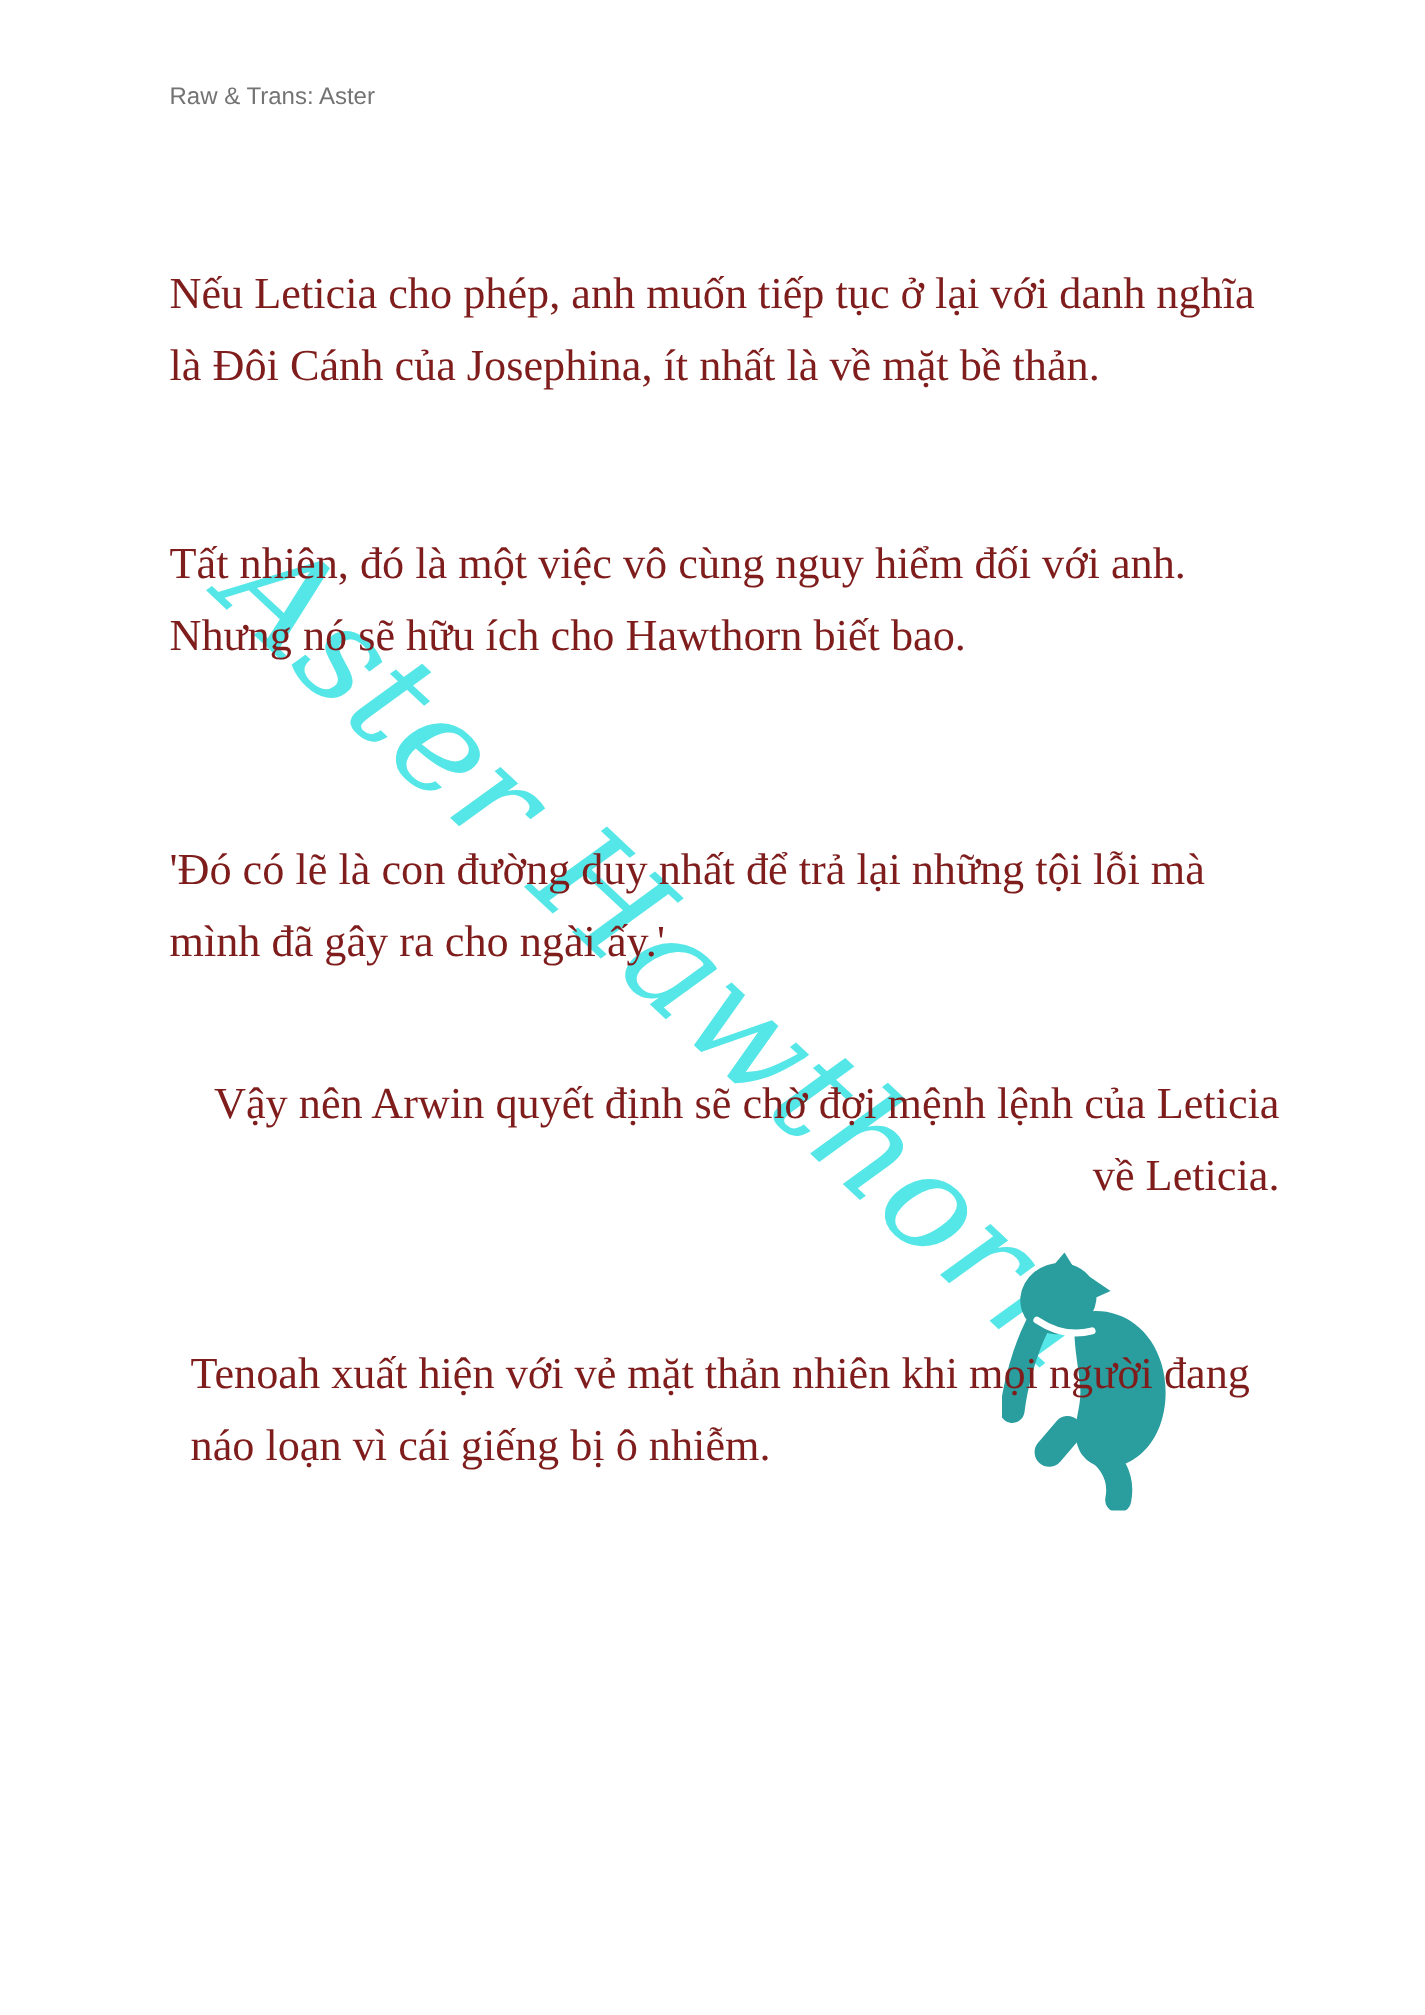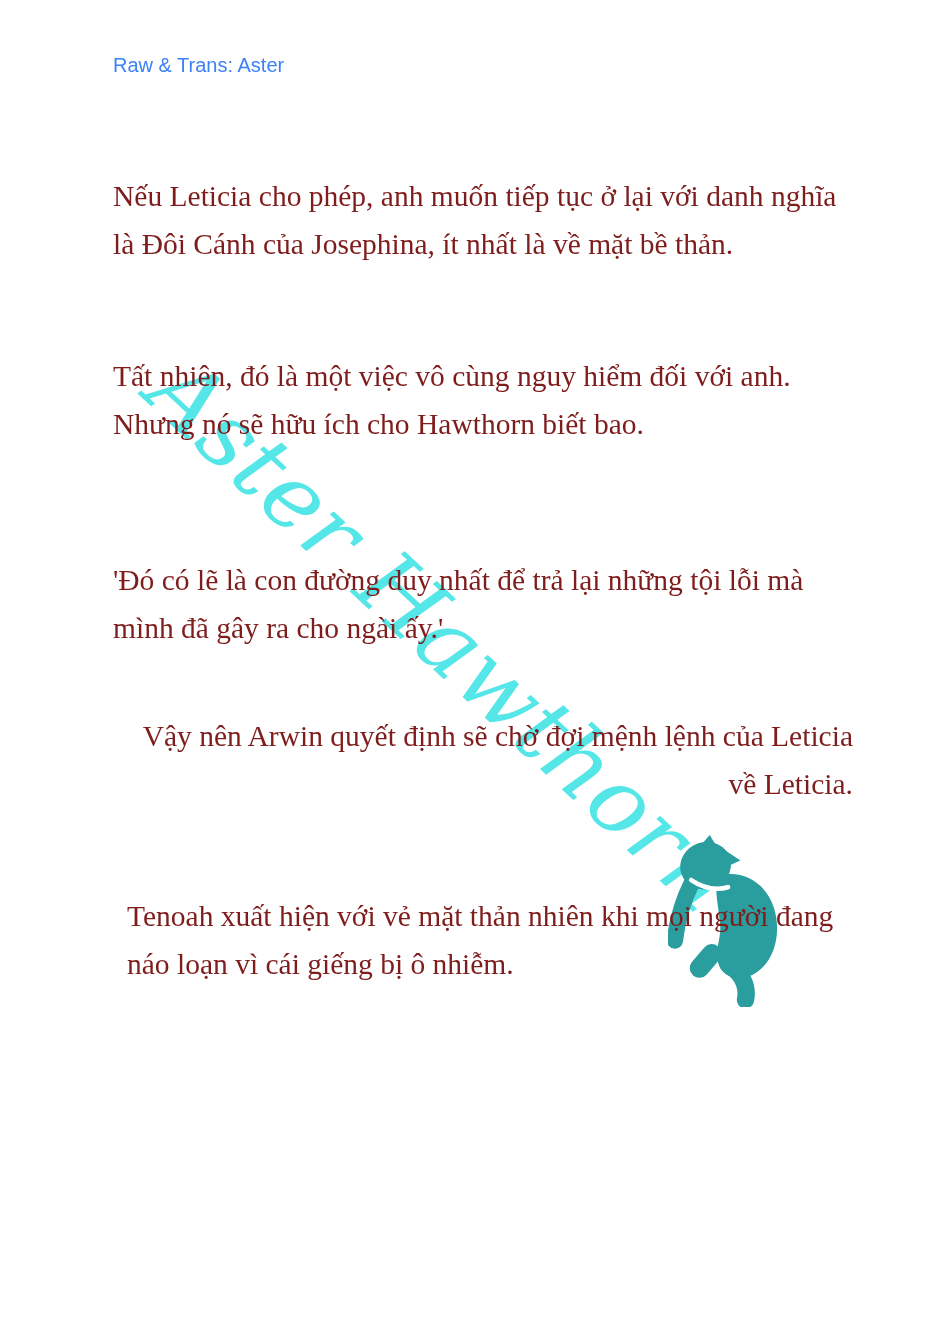"Raw & Trans: Aster" .credit { color: #3b82f6 -> #737373; font-size: 20px -> 16px }
